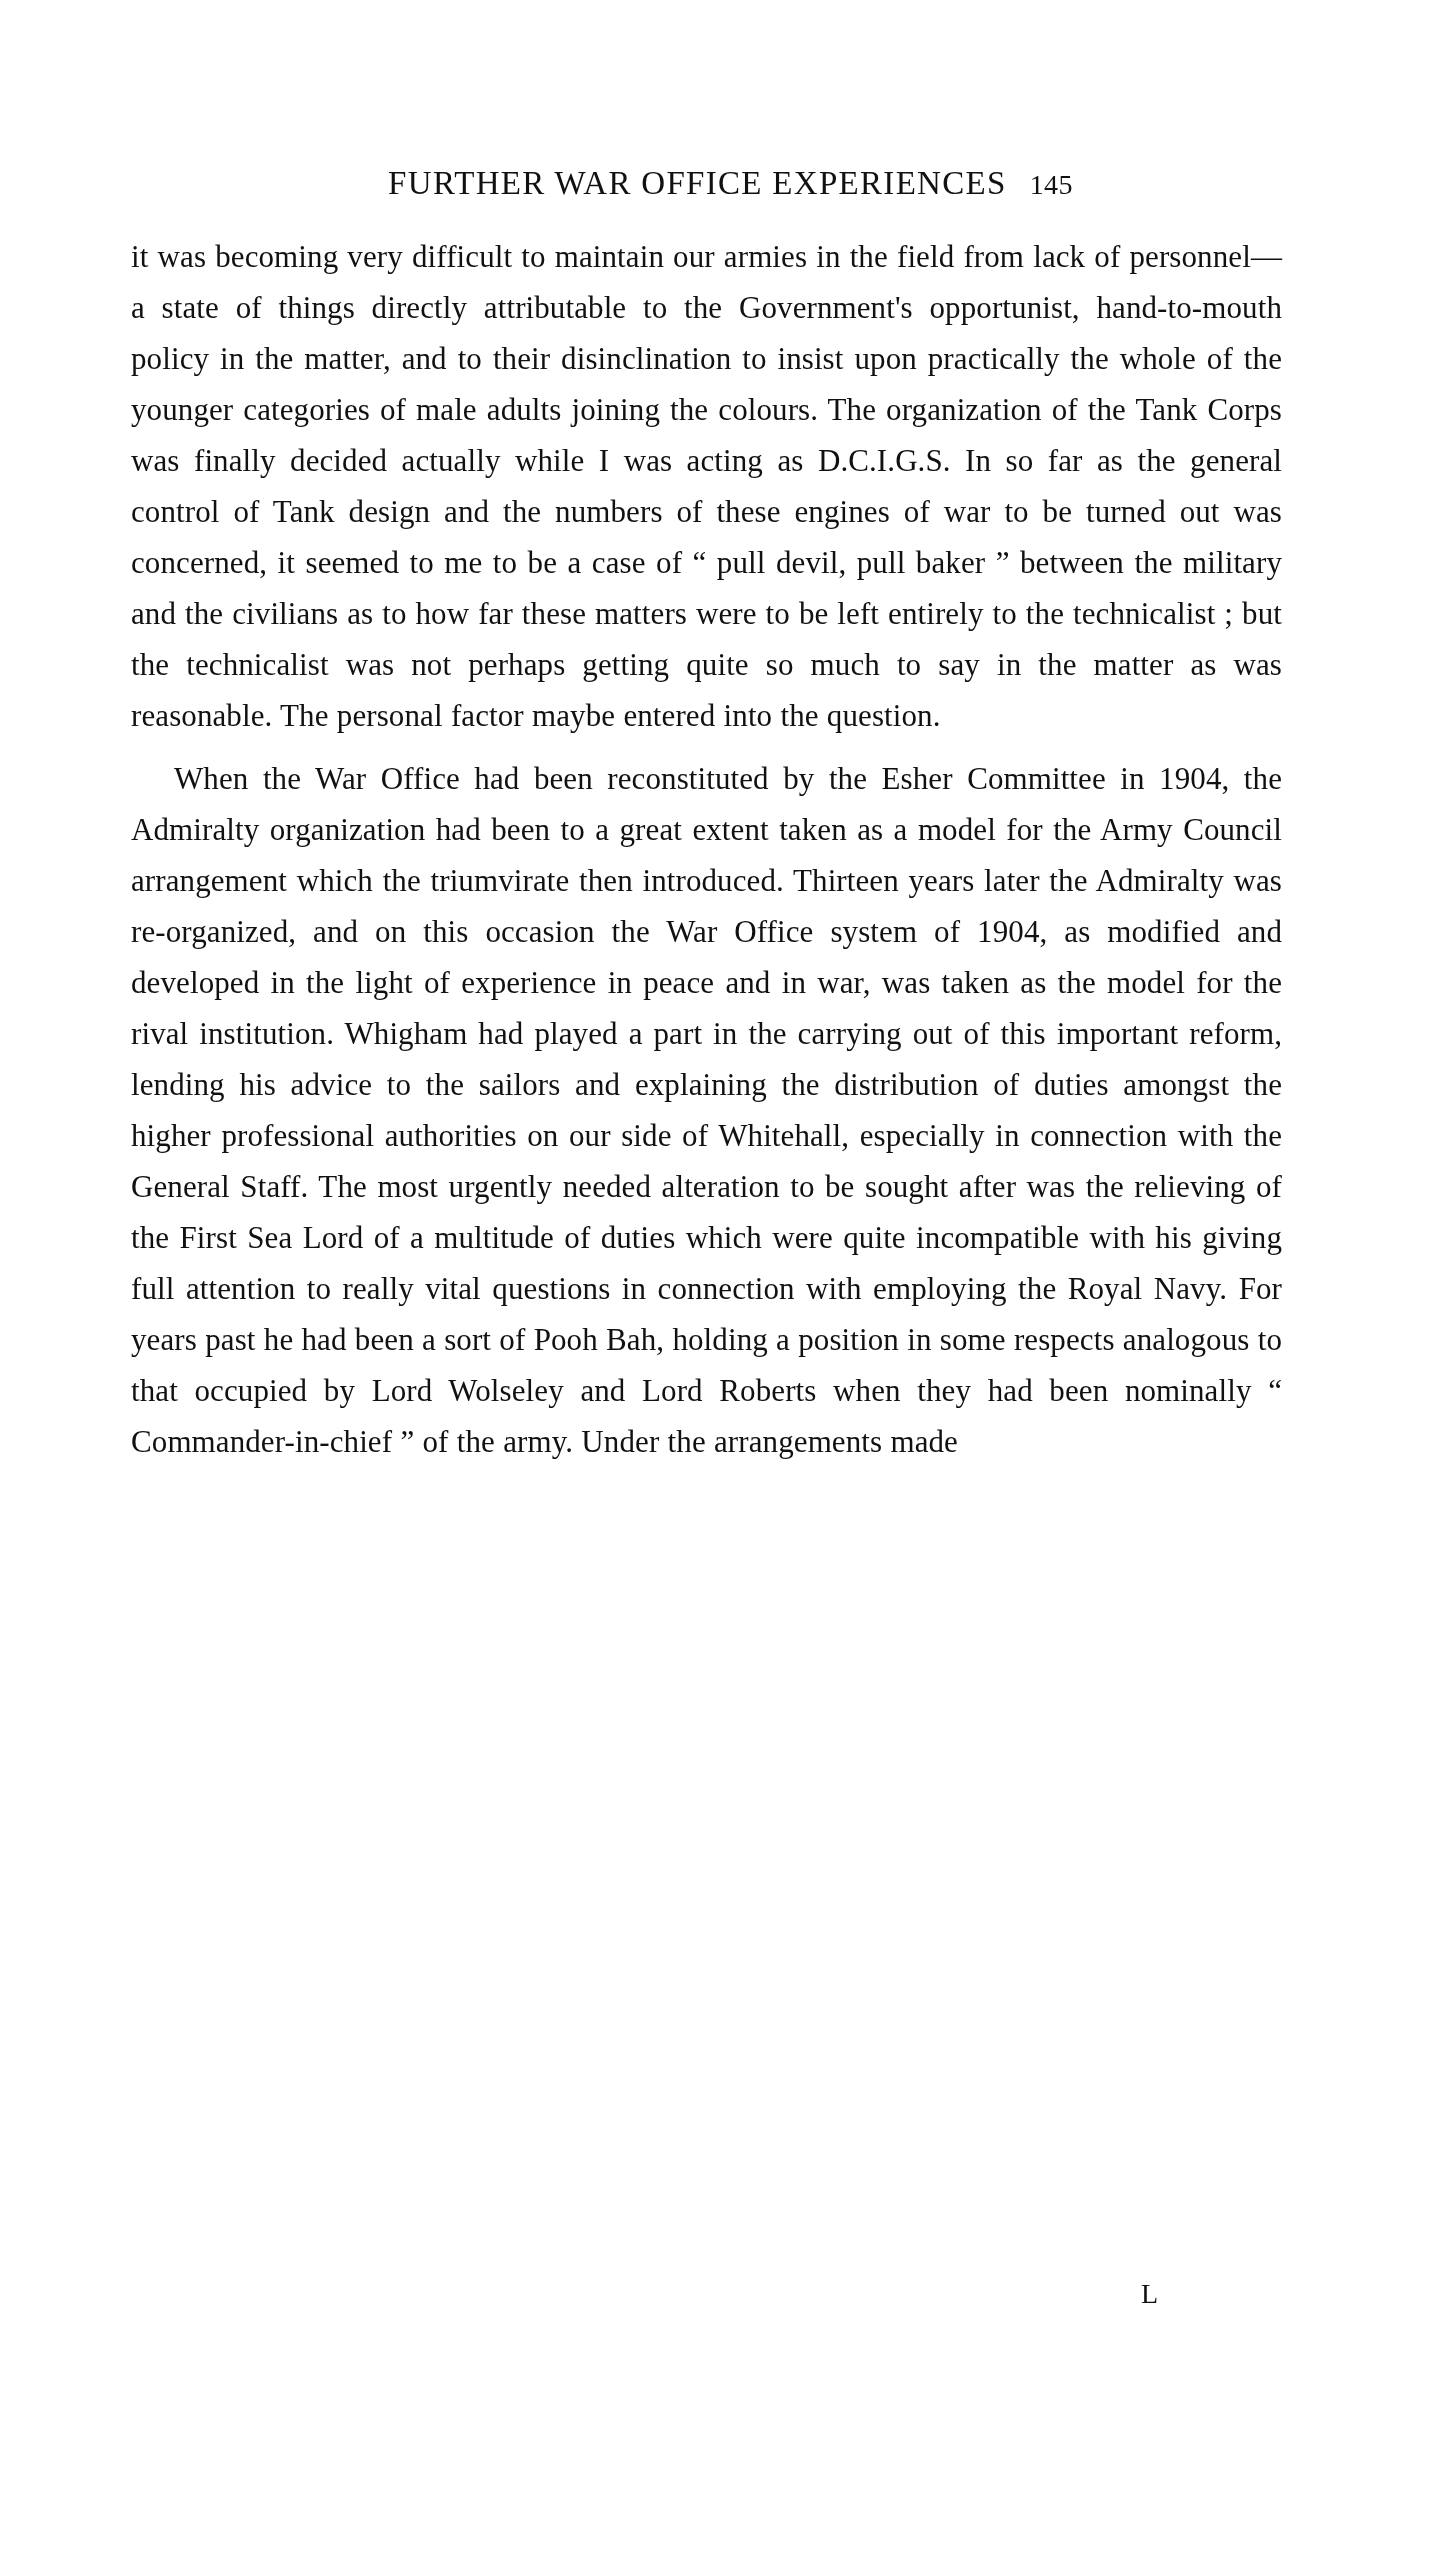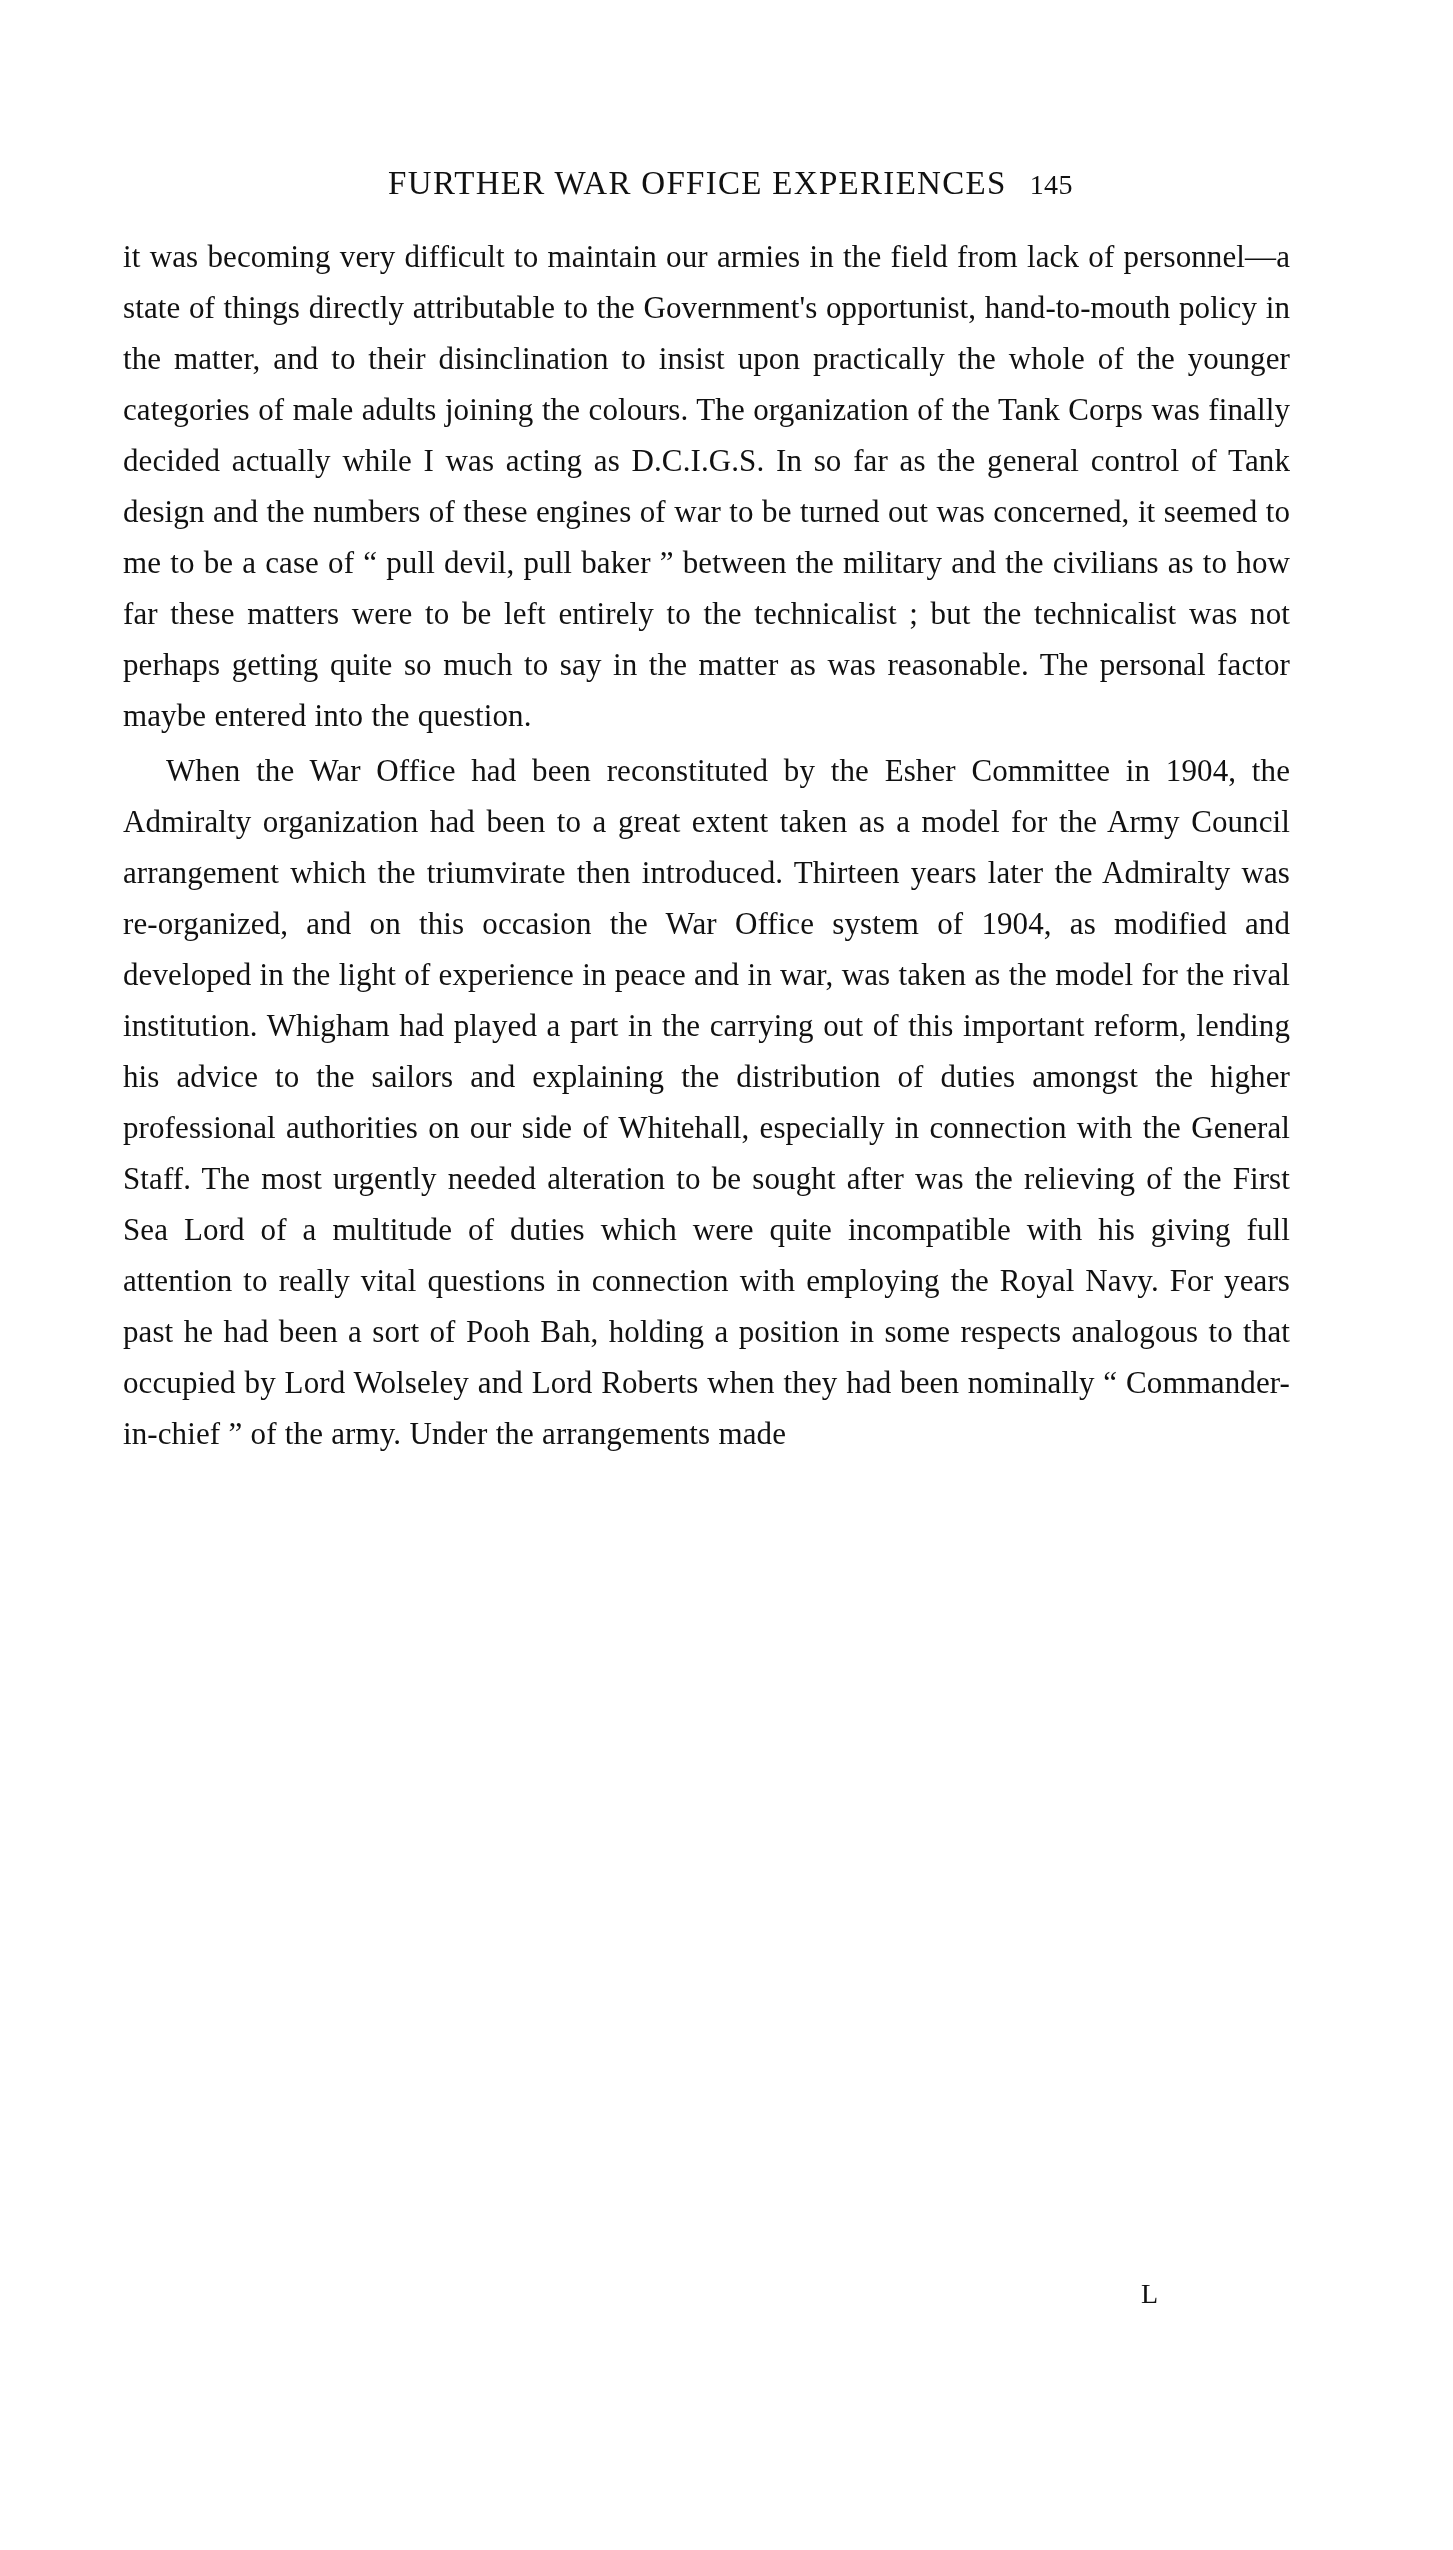"it was becoming very difficult" .body-text p { margin: 4px -> 12px }
